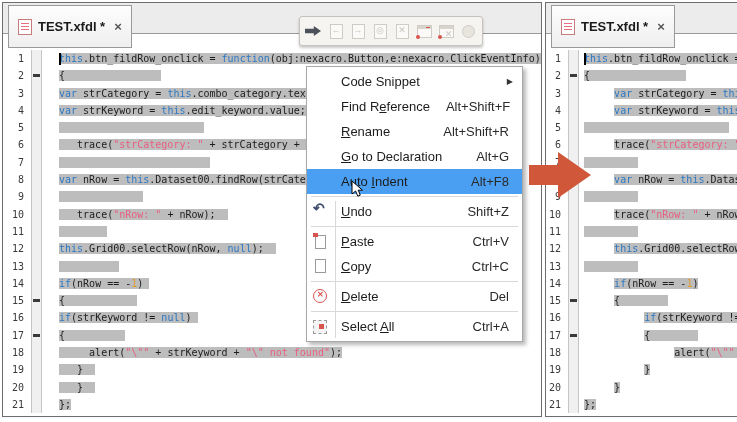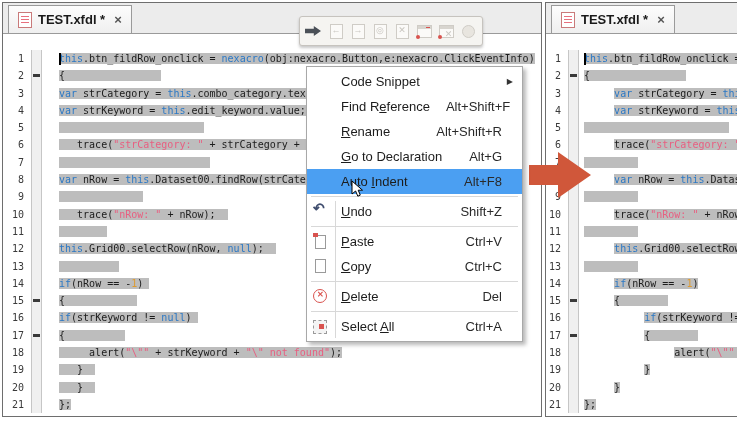"TEST.xfdl *" .tab { padding: 0 9px -> 7px 9px }
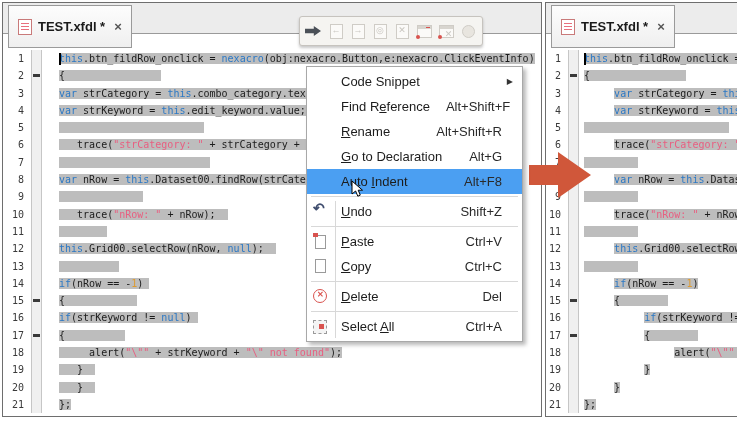"nexacro" span.tk-k { text: nexacro -> function }
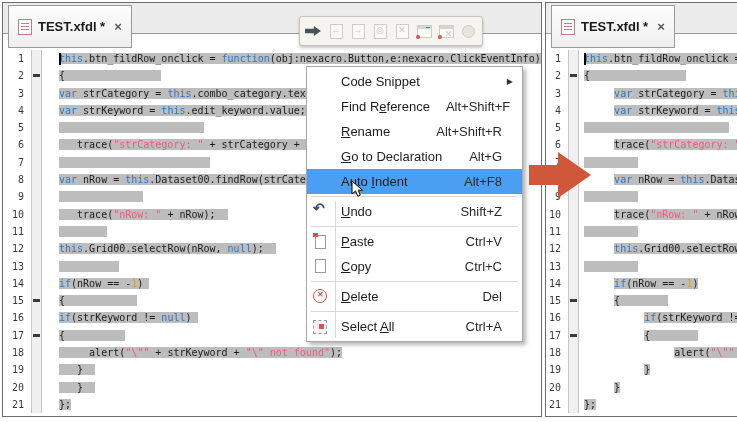"Code Snippet" .mi { padding-right: 20px -> 13px }
